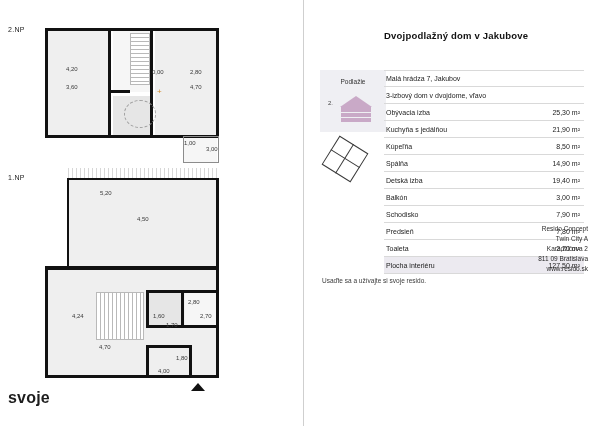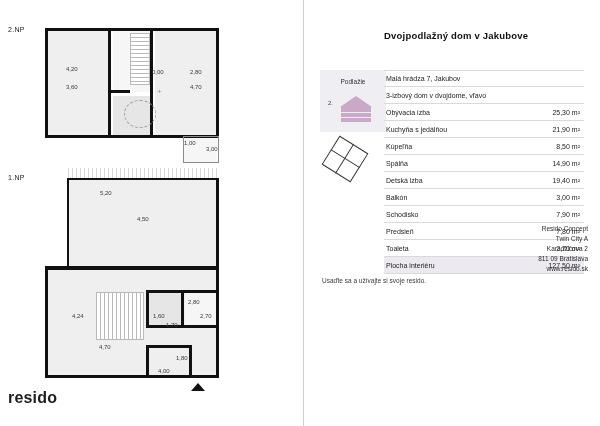"resido" div.brand { text: resido -> svoje }
